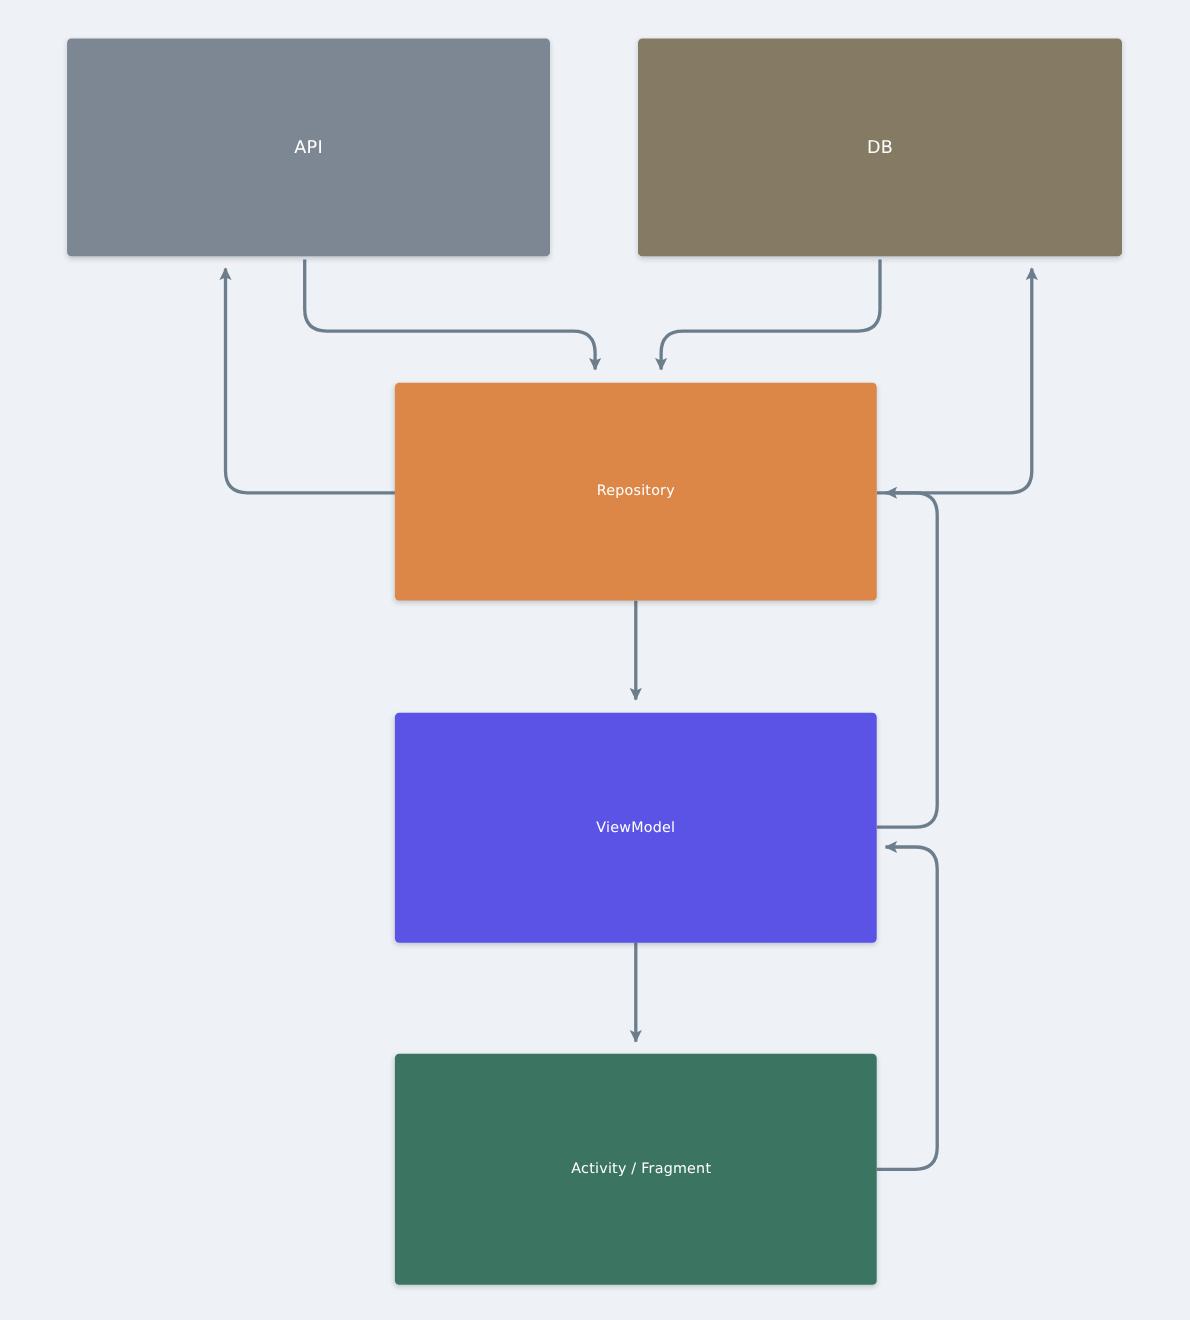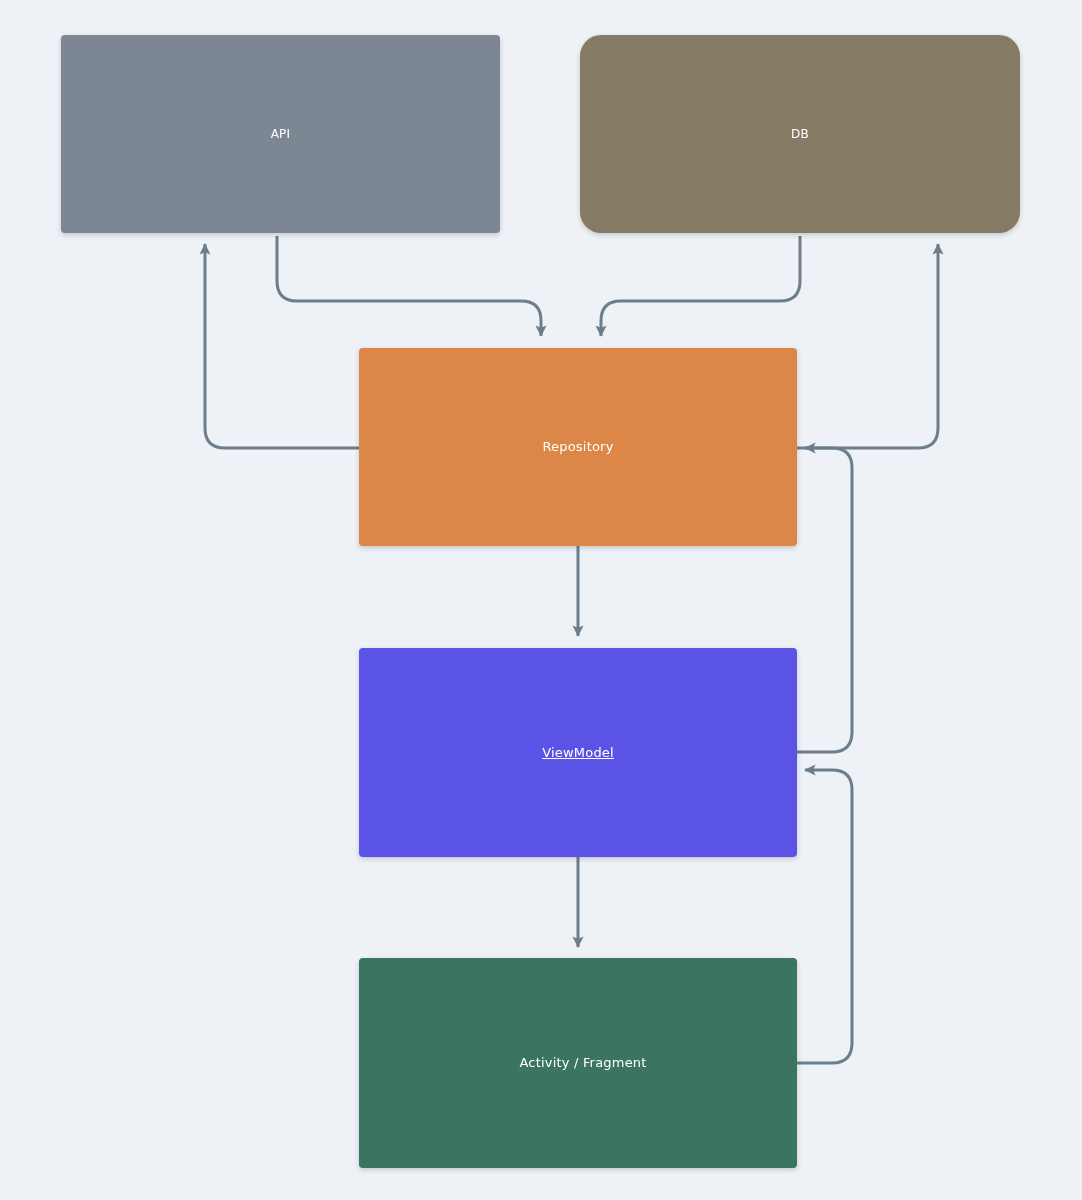"API" #node-api .node-label, #node-db .node-label { font-size: 12px -> 16px }
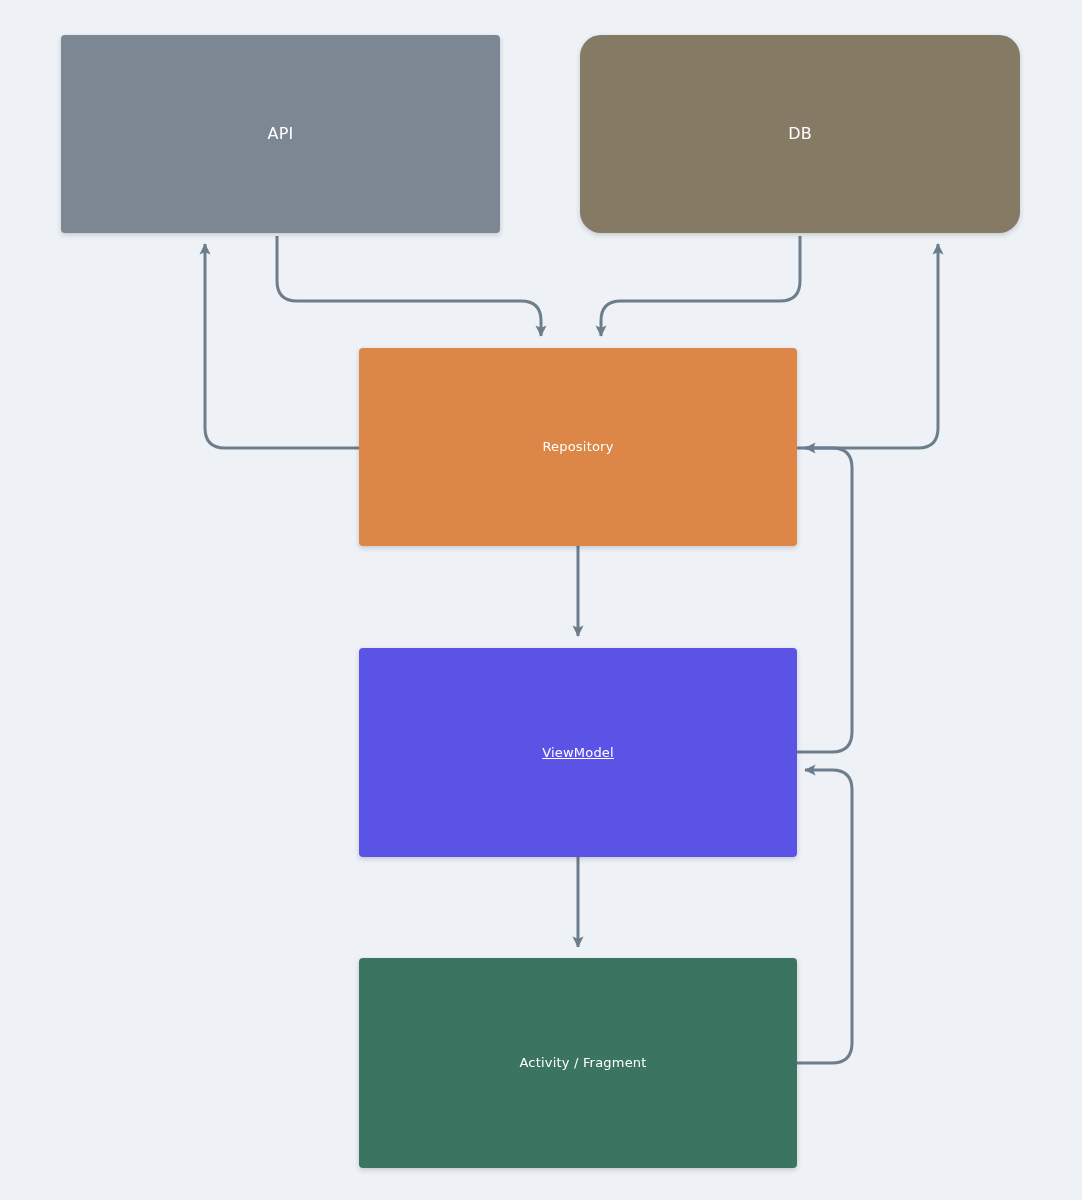"DB" #node-db { border-radius: 21px -> none }
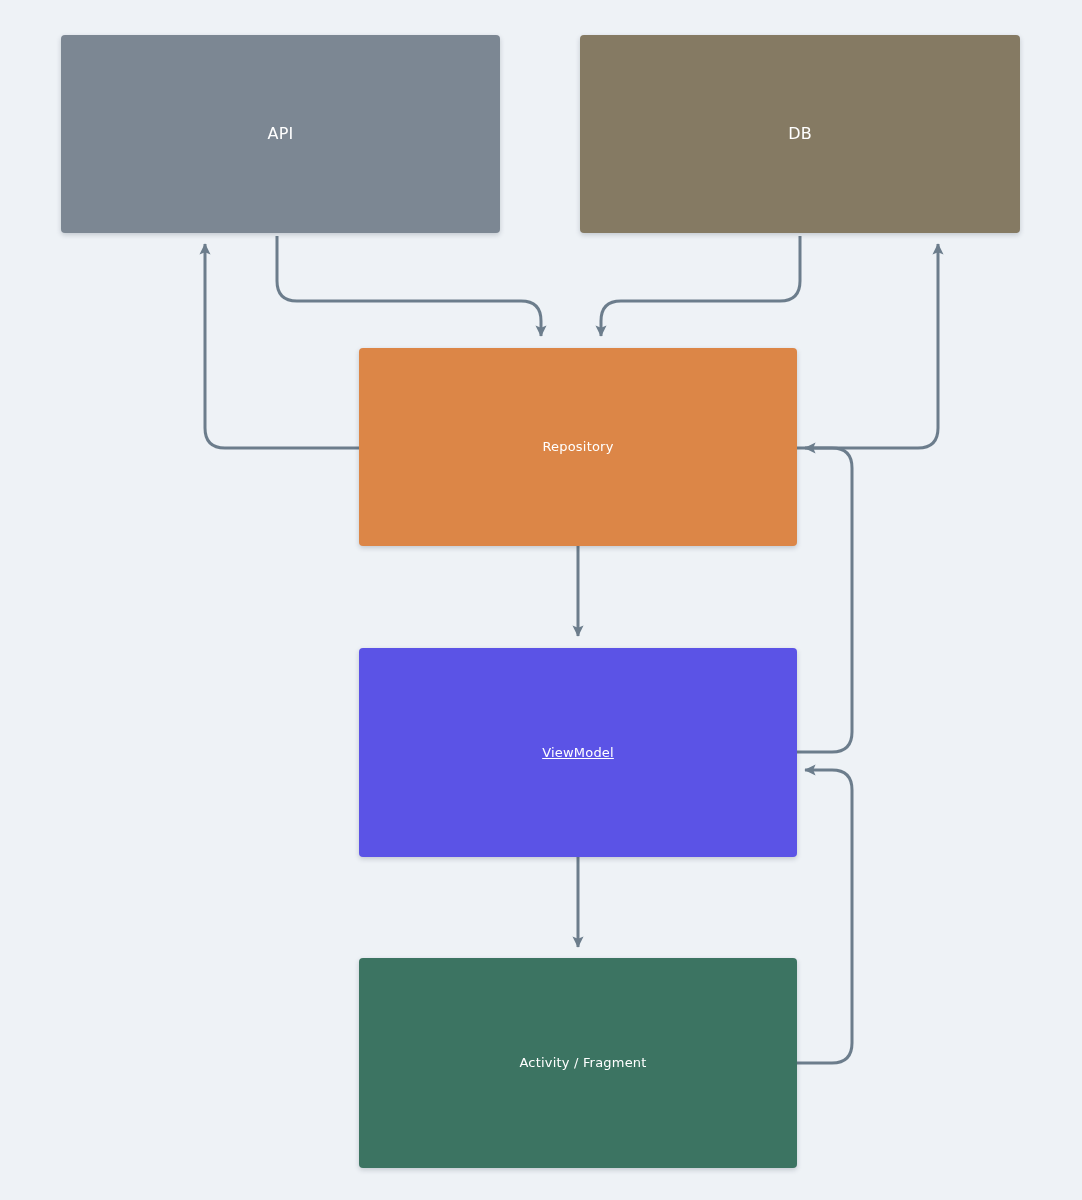"ViewModel" span.node-label { text-decoration: underline -> none }
